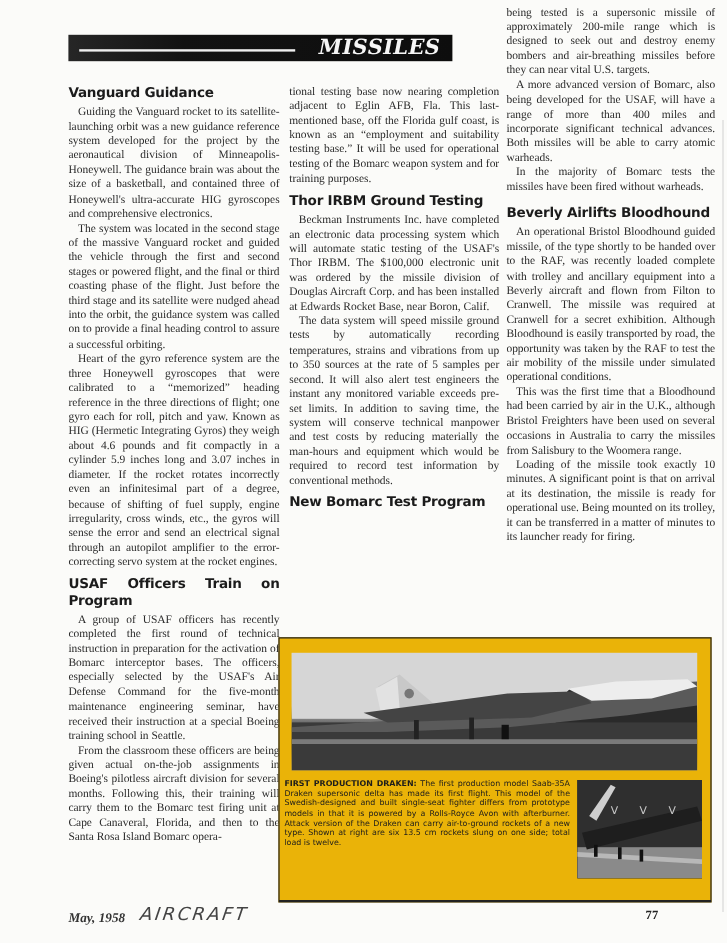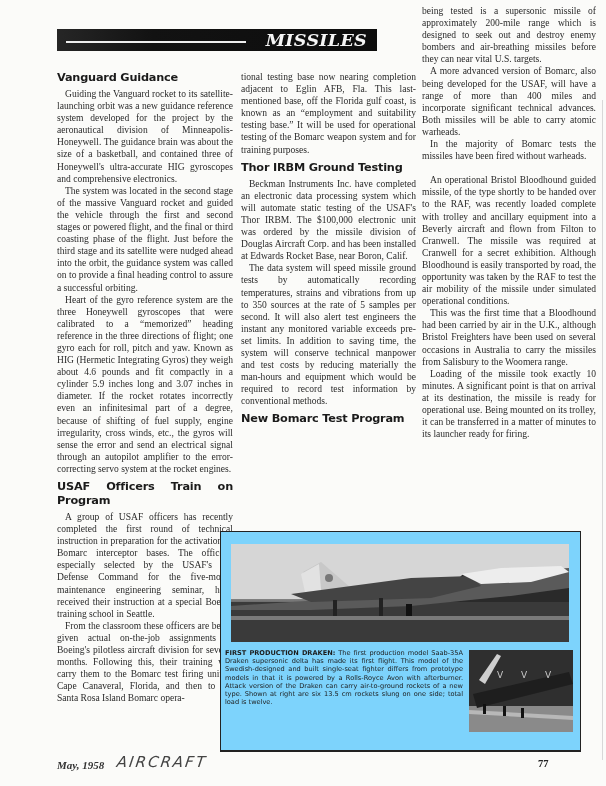"Beverly Airlifts Bloodhound" h2 { html: none -> <h2>Beverly Airlifts Bloodhound</h2> }
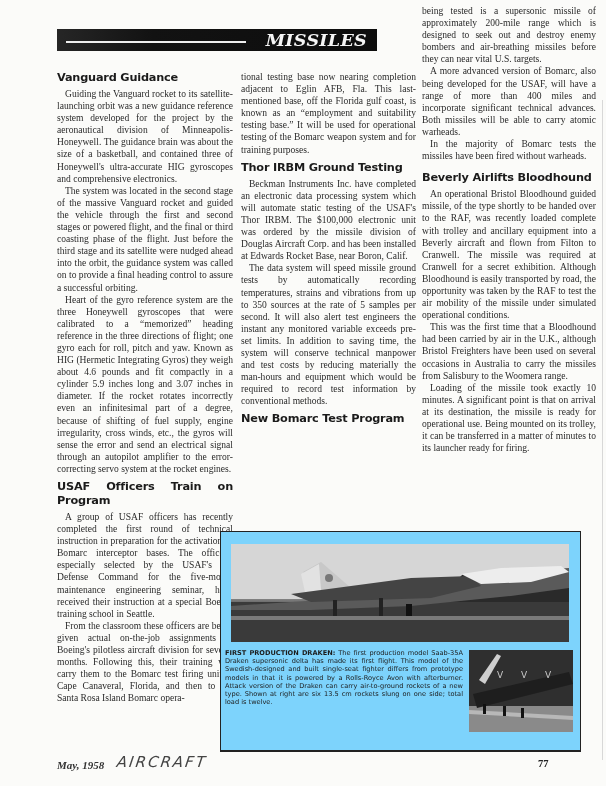"FIRST PRODUCTION DRAKEN: The first" .figure { background: #7dd3fc -> #eab308; left: 220px -> 232px }
